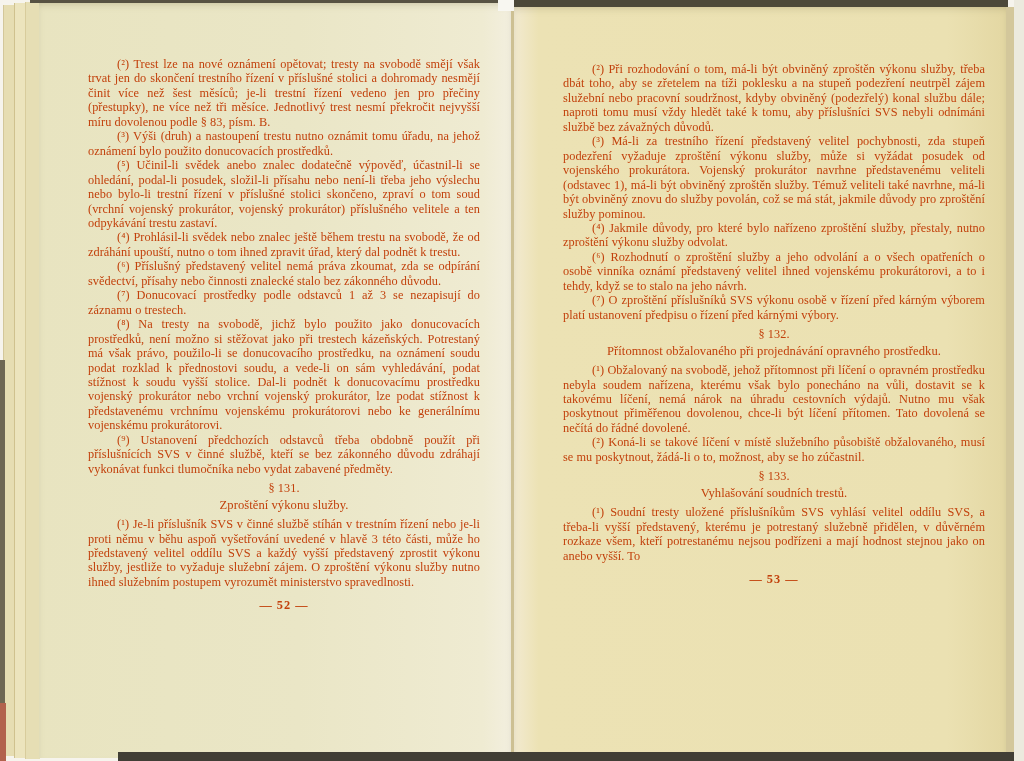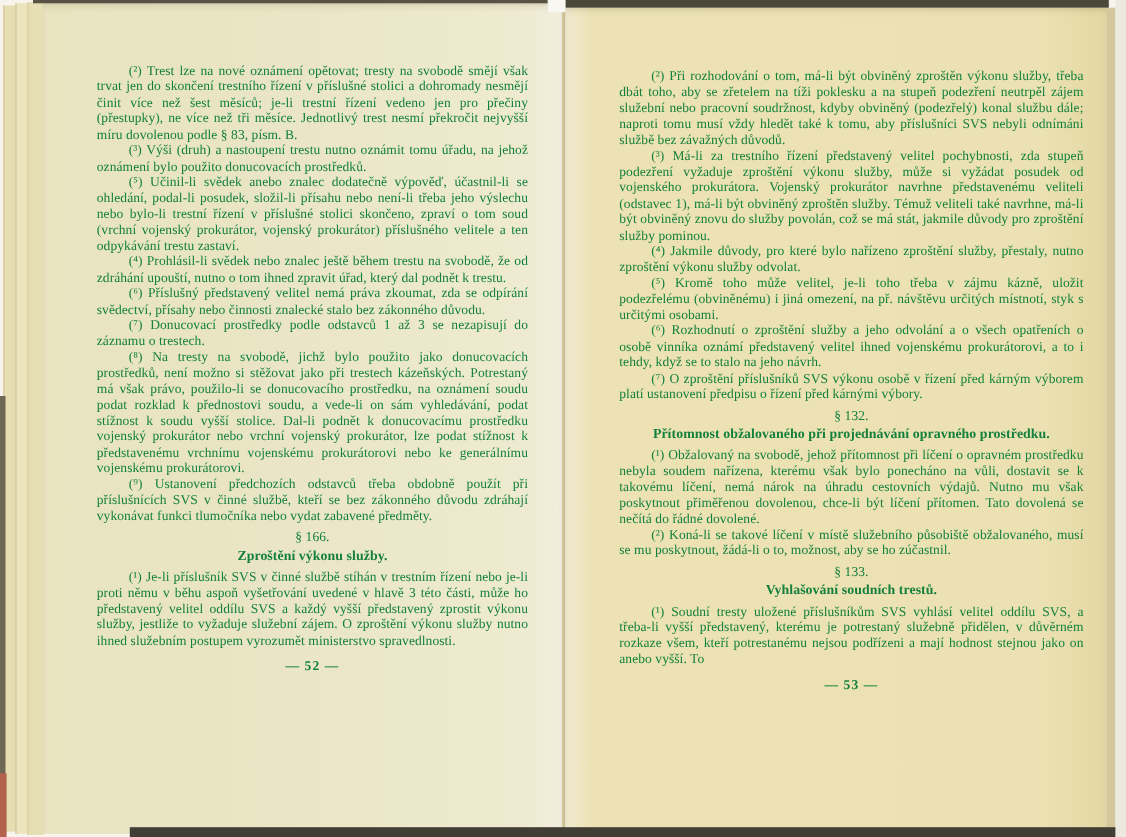"(²) Trest lze na nové" .text-col { color: #15803d -> #c2410c }
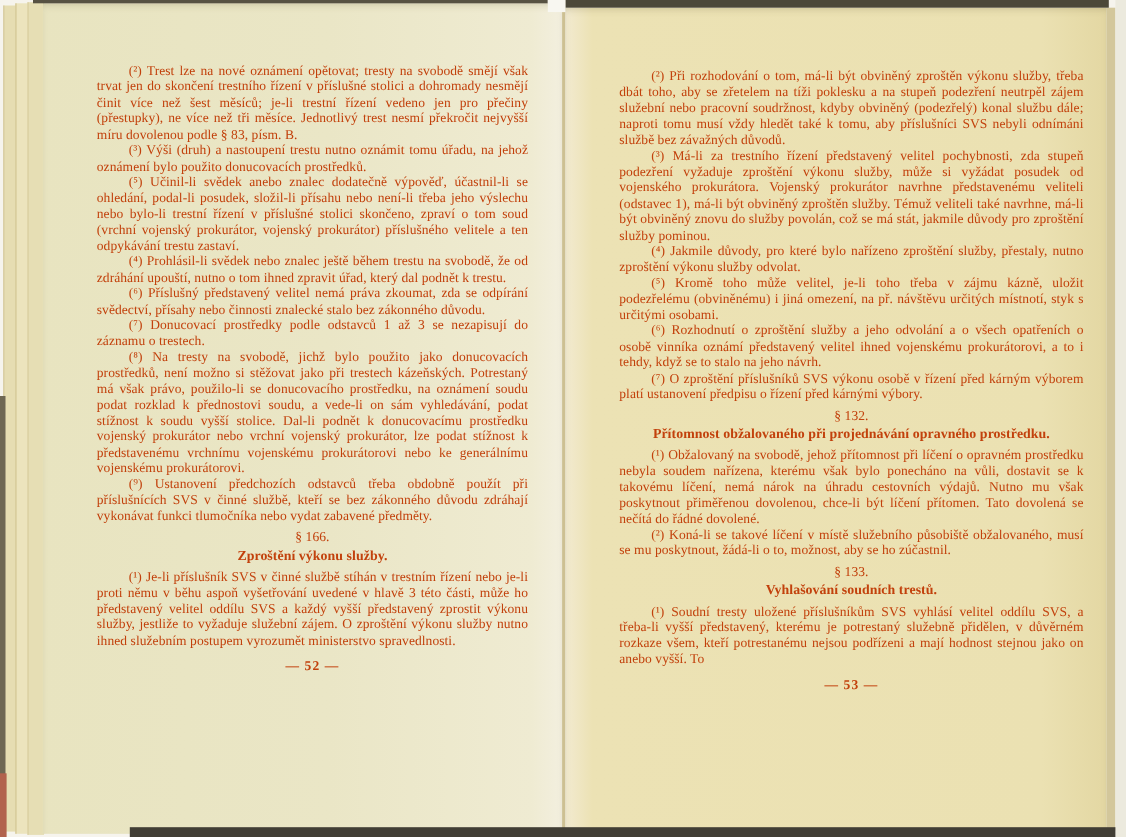"(⁵) Kromě toho může velitel," p { html: <p>(⁵) Kromě toho může velitel, je-li toho třeba v zájmu kázně, uložit podezřelému (obviněnému) i jiná omezení, na př. návštěvu určitých místnotí, styk s určitými osobami.</p> -> none }
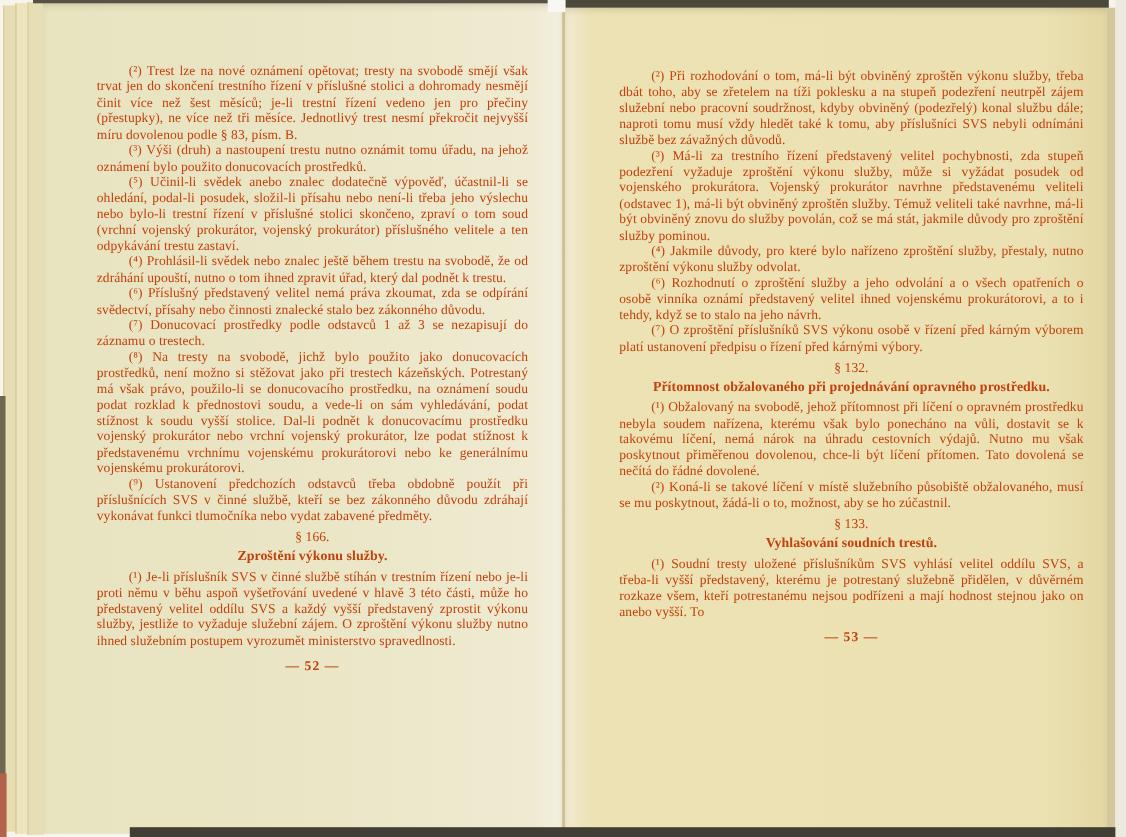"Přítomnost obžalovaného při projednávání" .ttl { font-weight: bold -> normal }
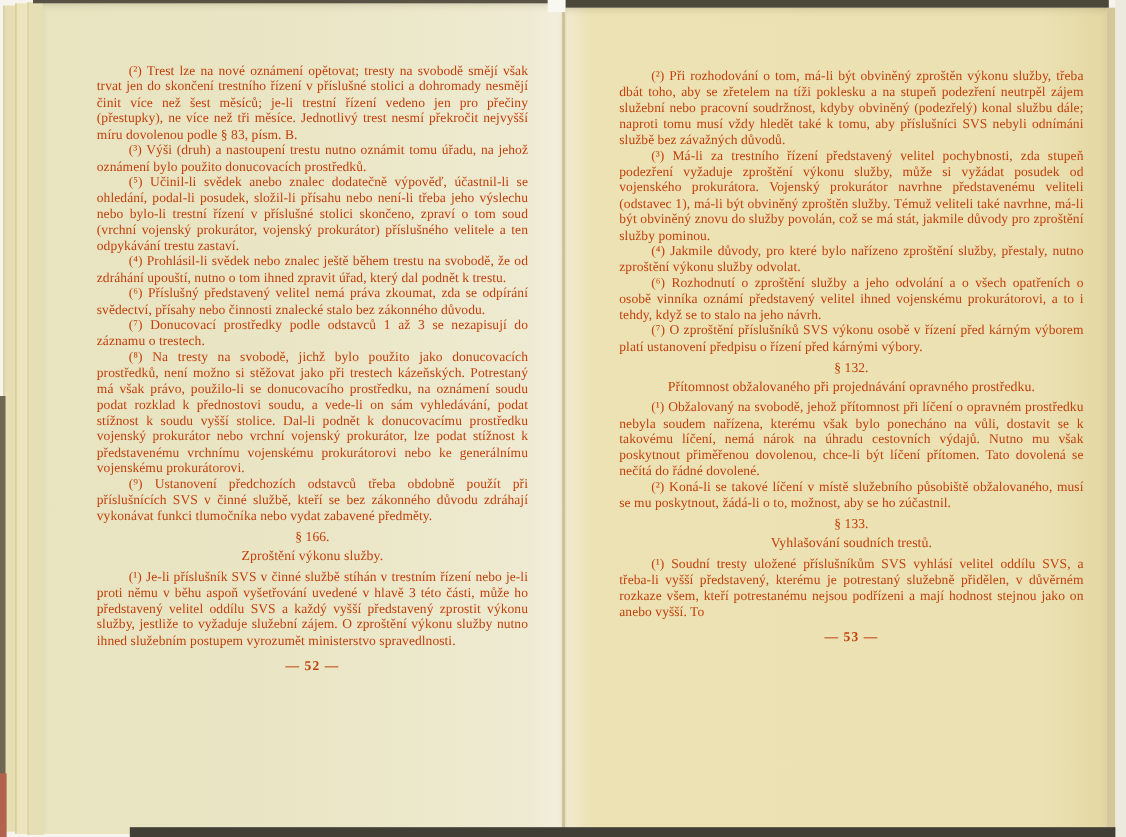"§ 166." p.sec { text: 166 -> 131 }
